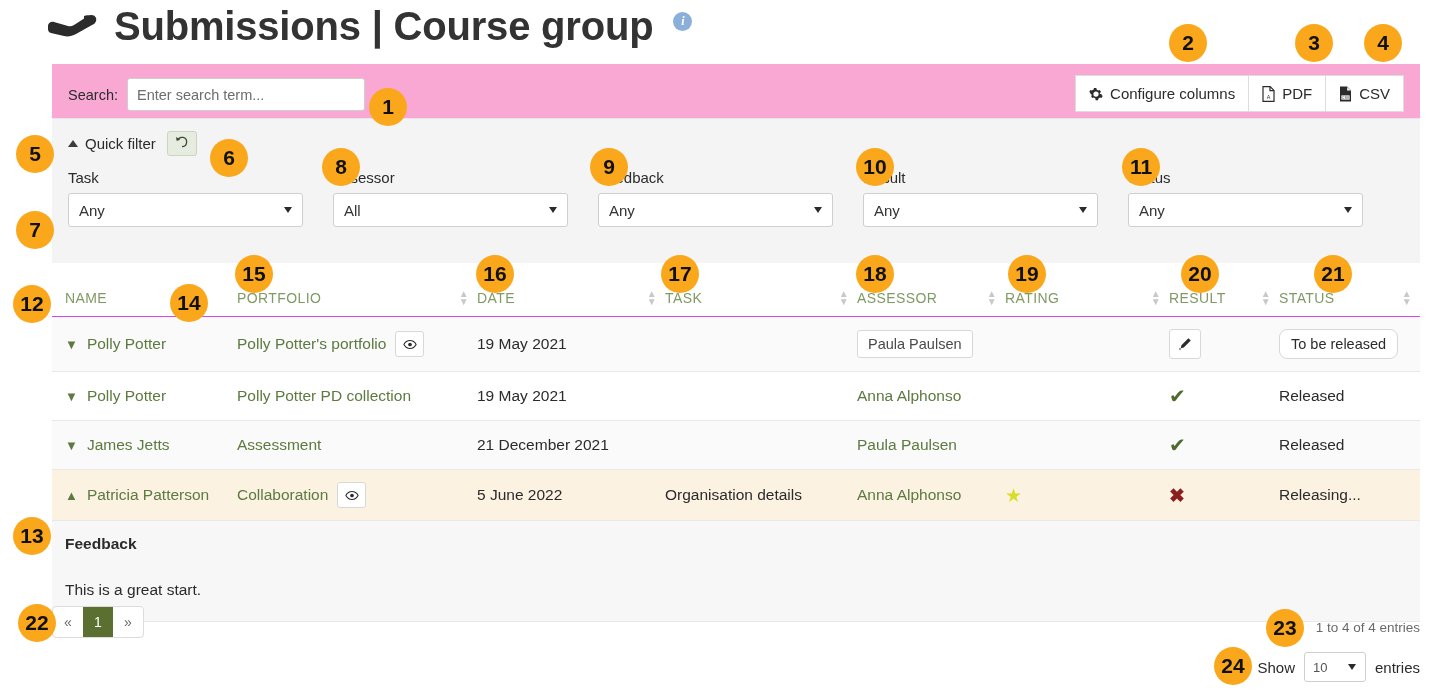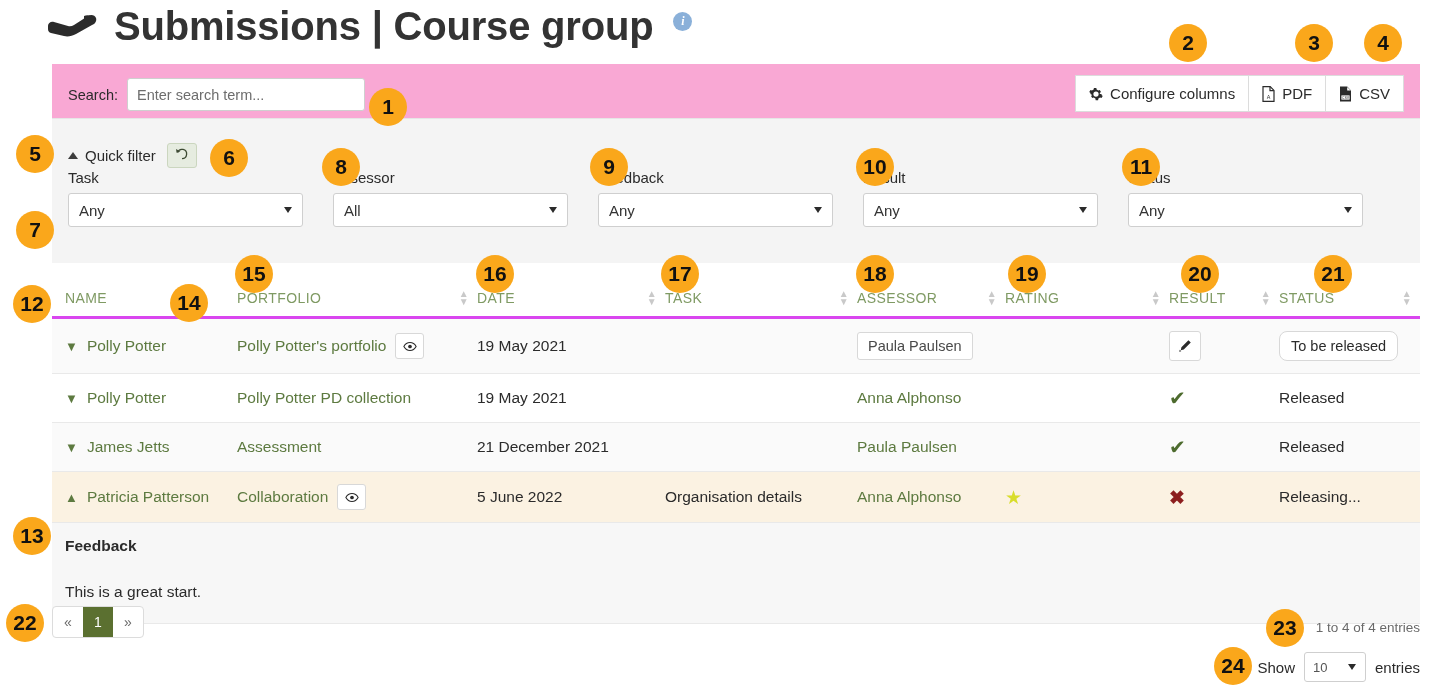"Quick filter" .qf-header { top: 24px -> 12px }
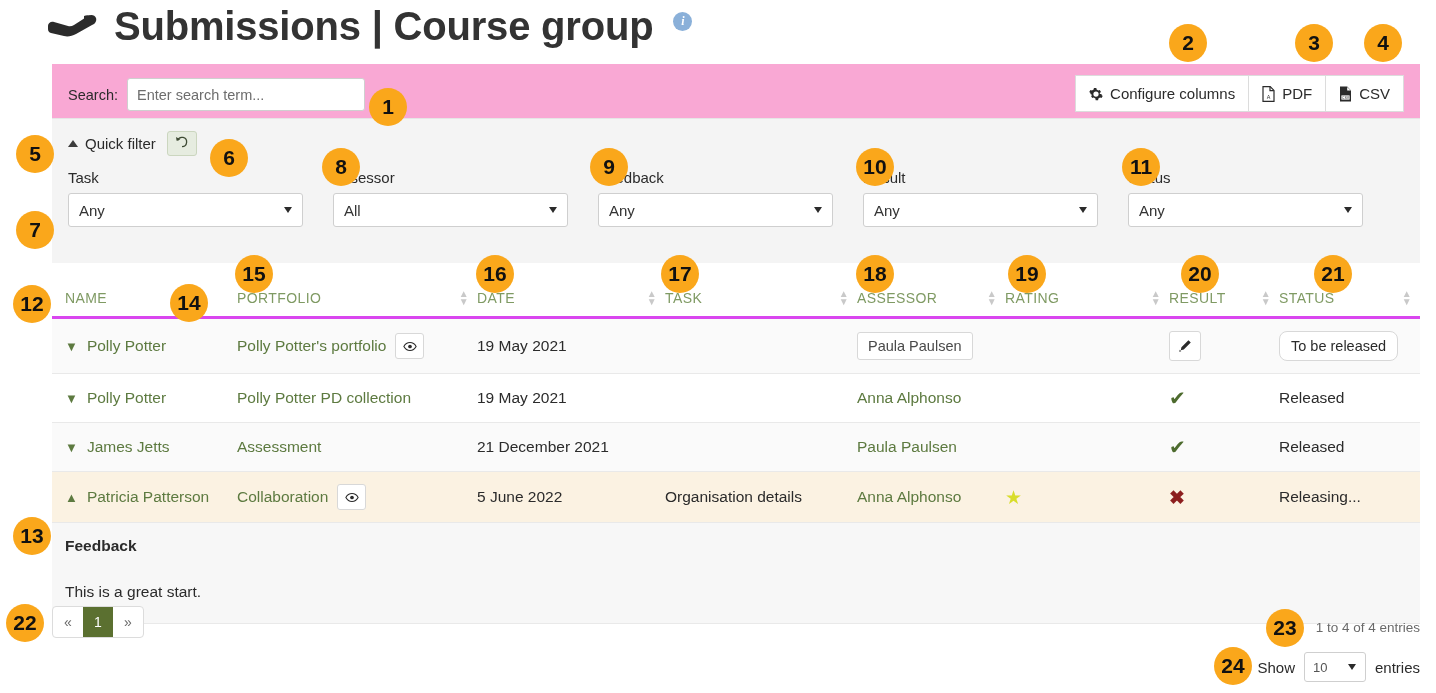"NAME" thead th { border-bottom: 3px solid #d946ef -> 1px solid #d946ef }
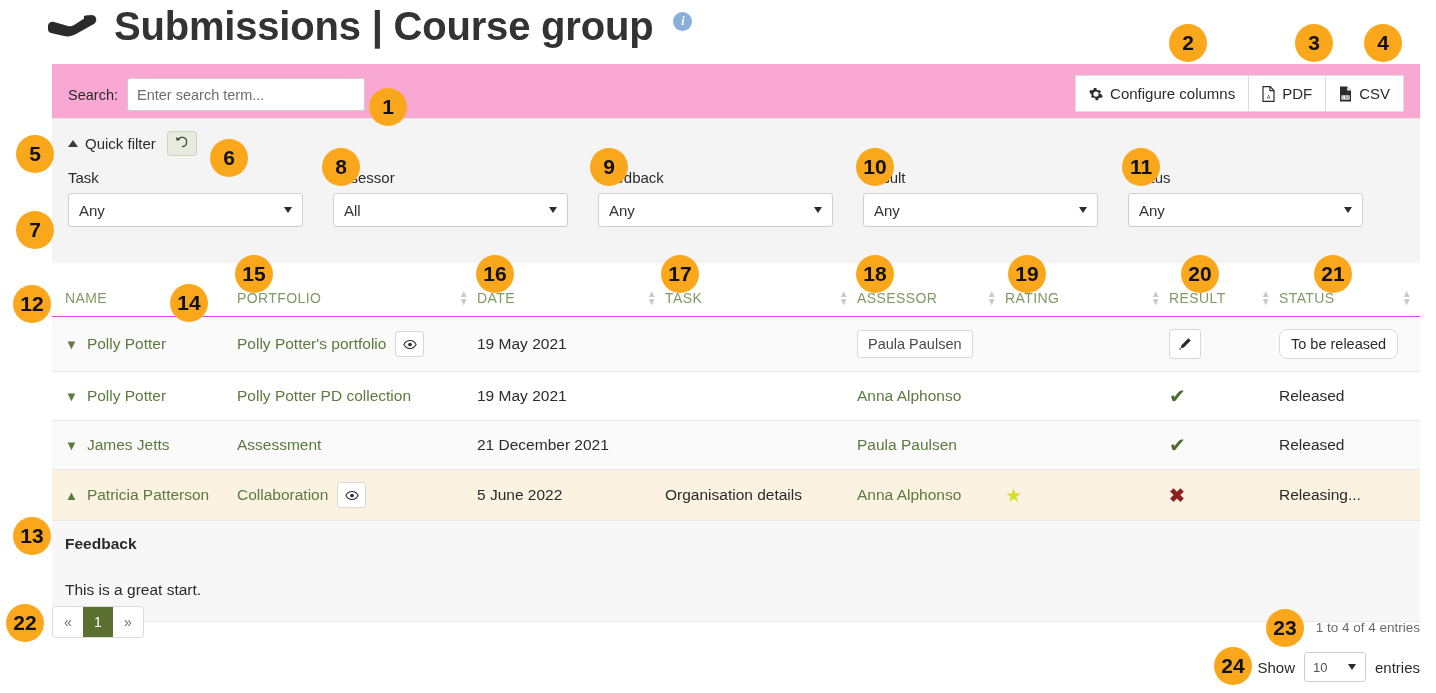"22" div.badge { left: 6px -> 18px }
